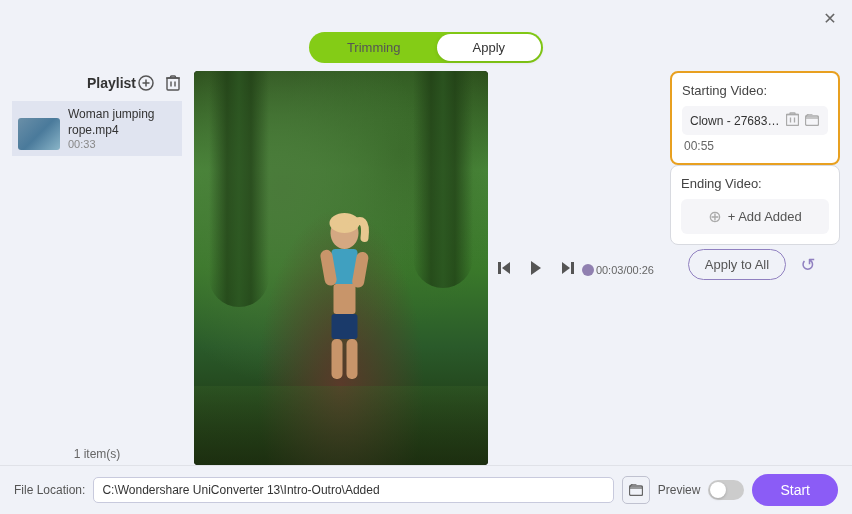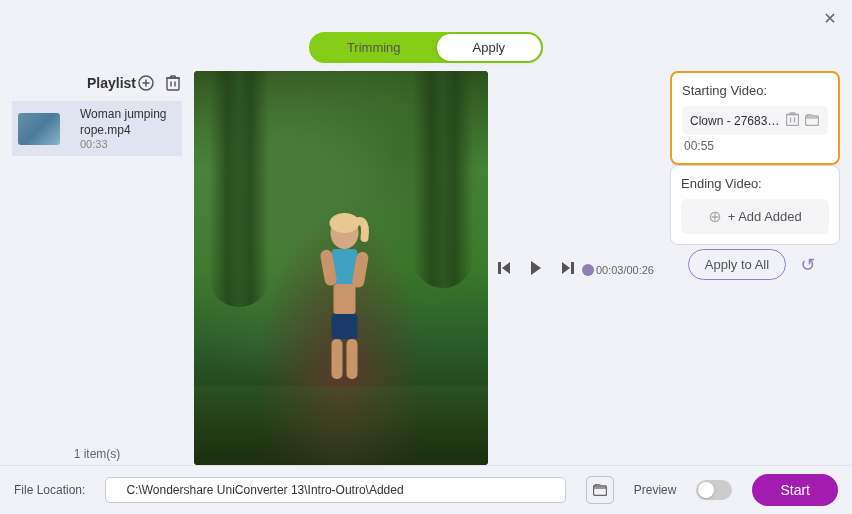"Woman jumping rope.mp4" .playlist-item { align-items: center -> flex-end; gap: 20px -> 8px }
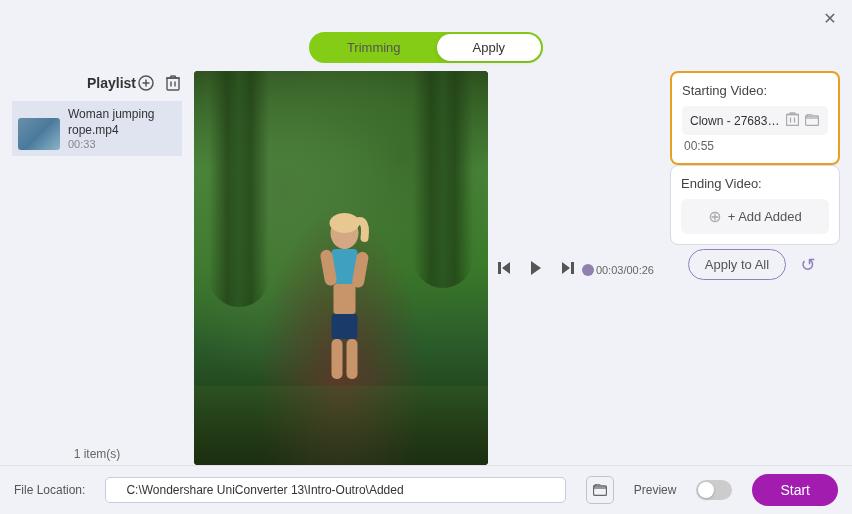"File Location:" .bottom-bar { gap: 20px -> 8px }
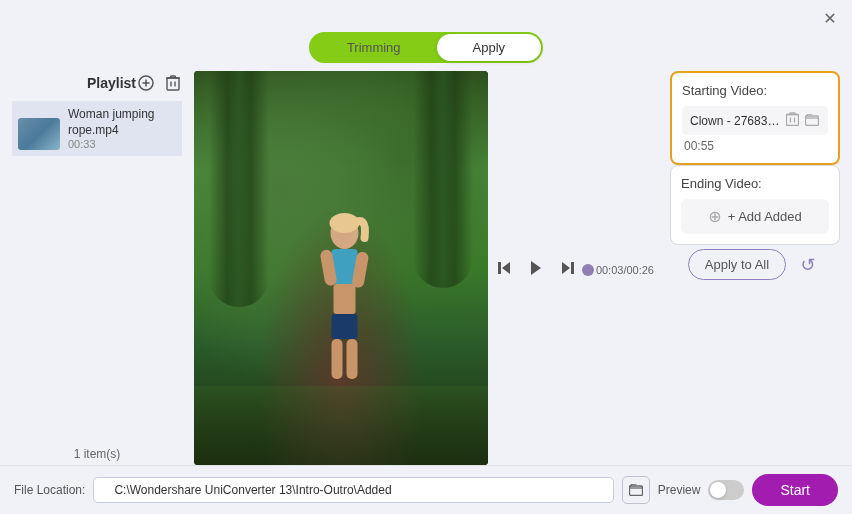"C:\Wondershare UniConverter" .file-path-input { padding: 5px 20px -> 5px 8px }
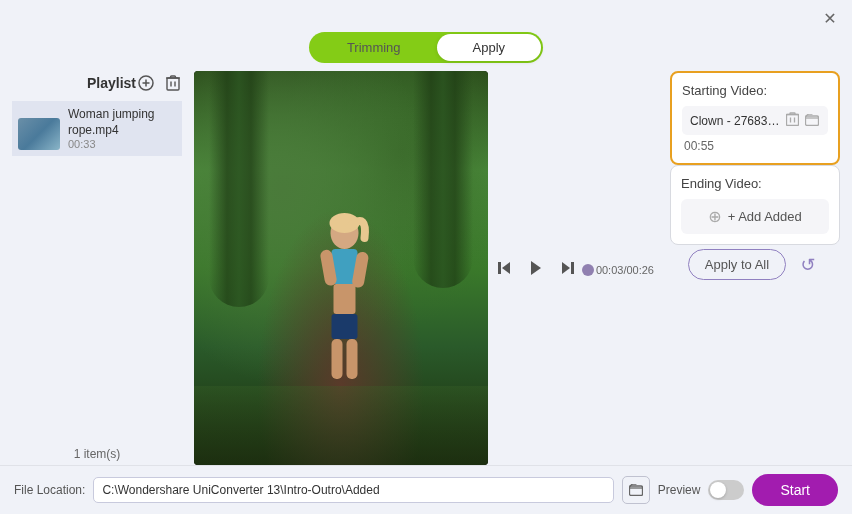"Start" .start-btn { background: #a21caf -> #8b5cf6 }
